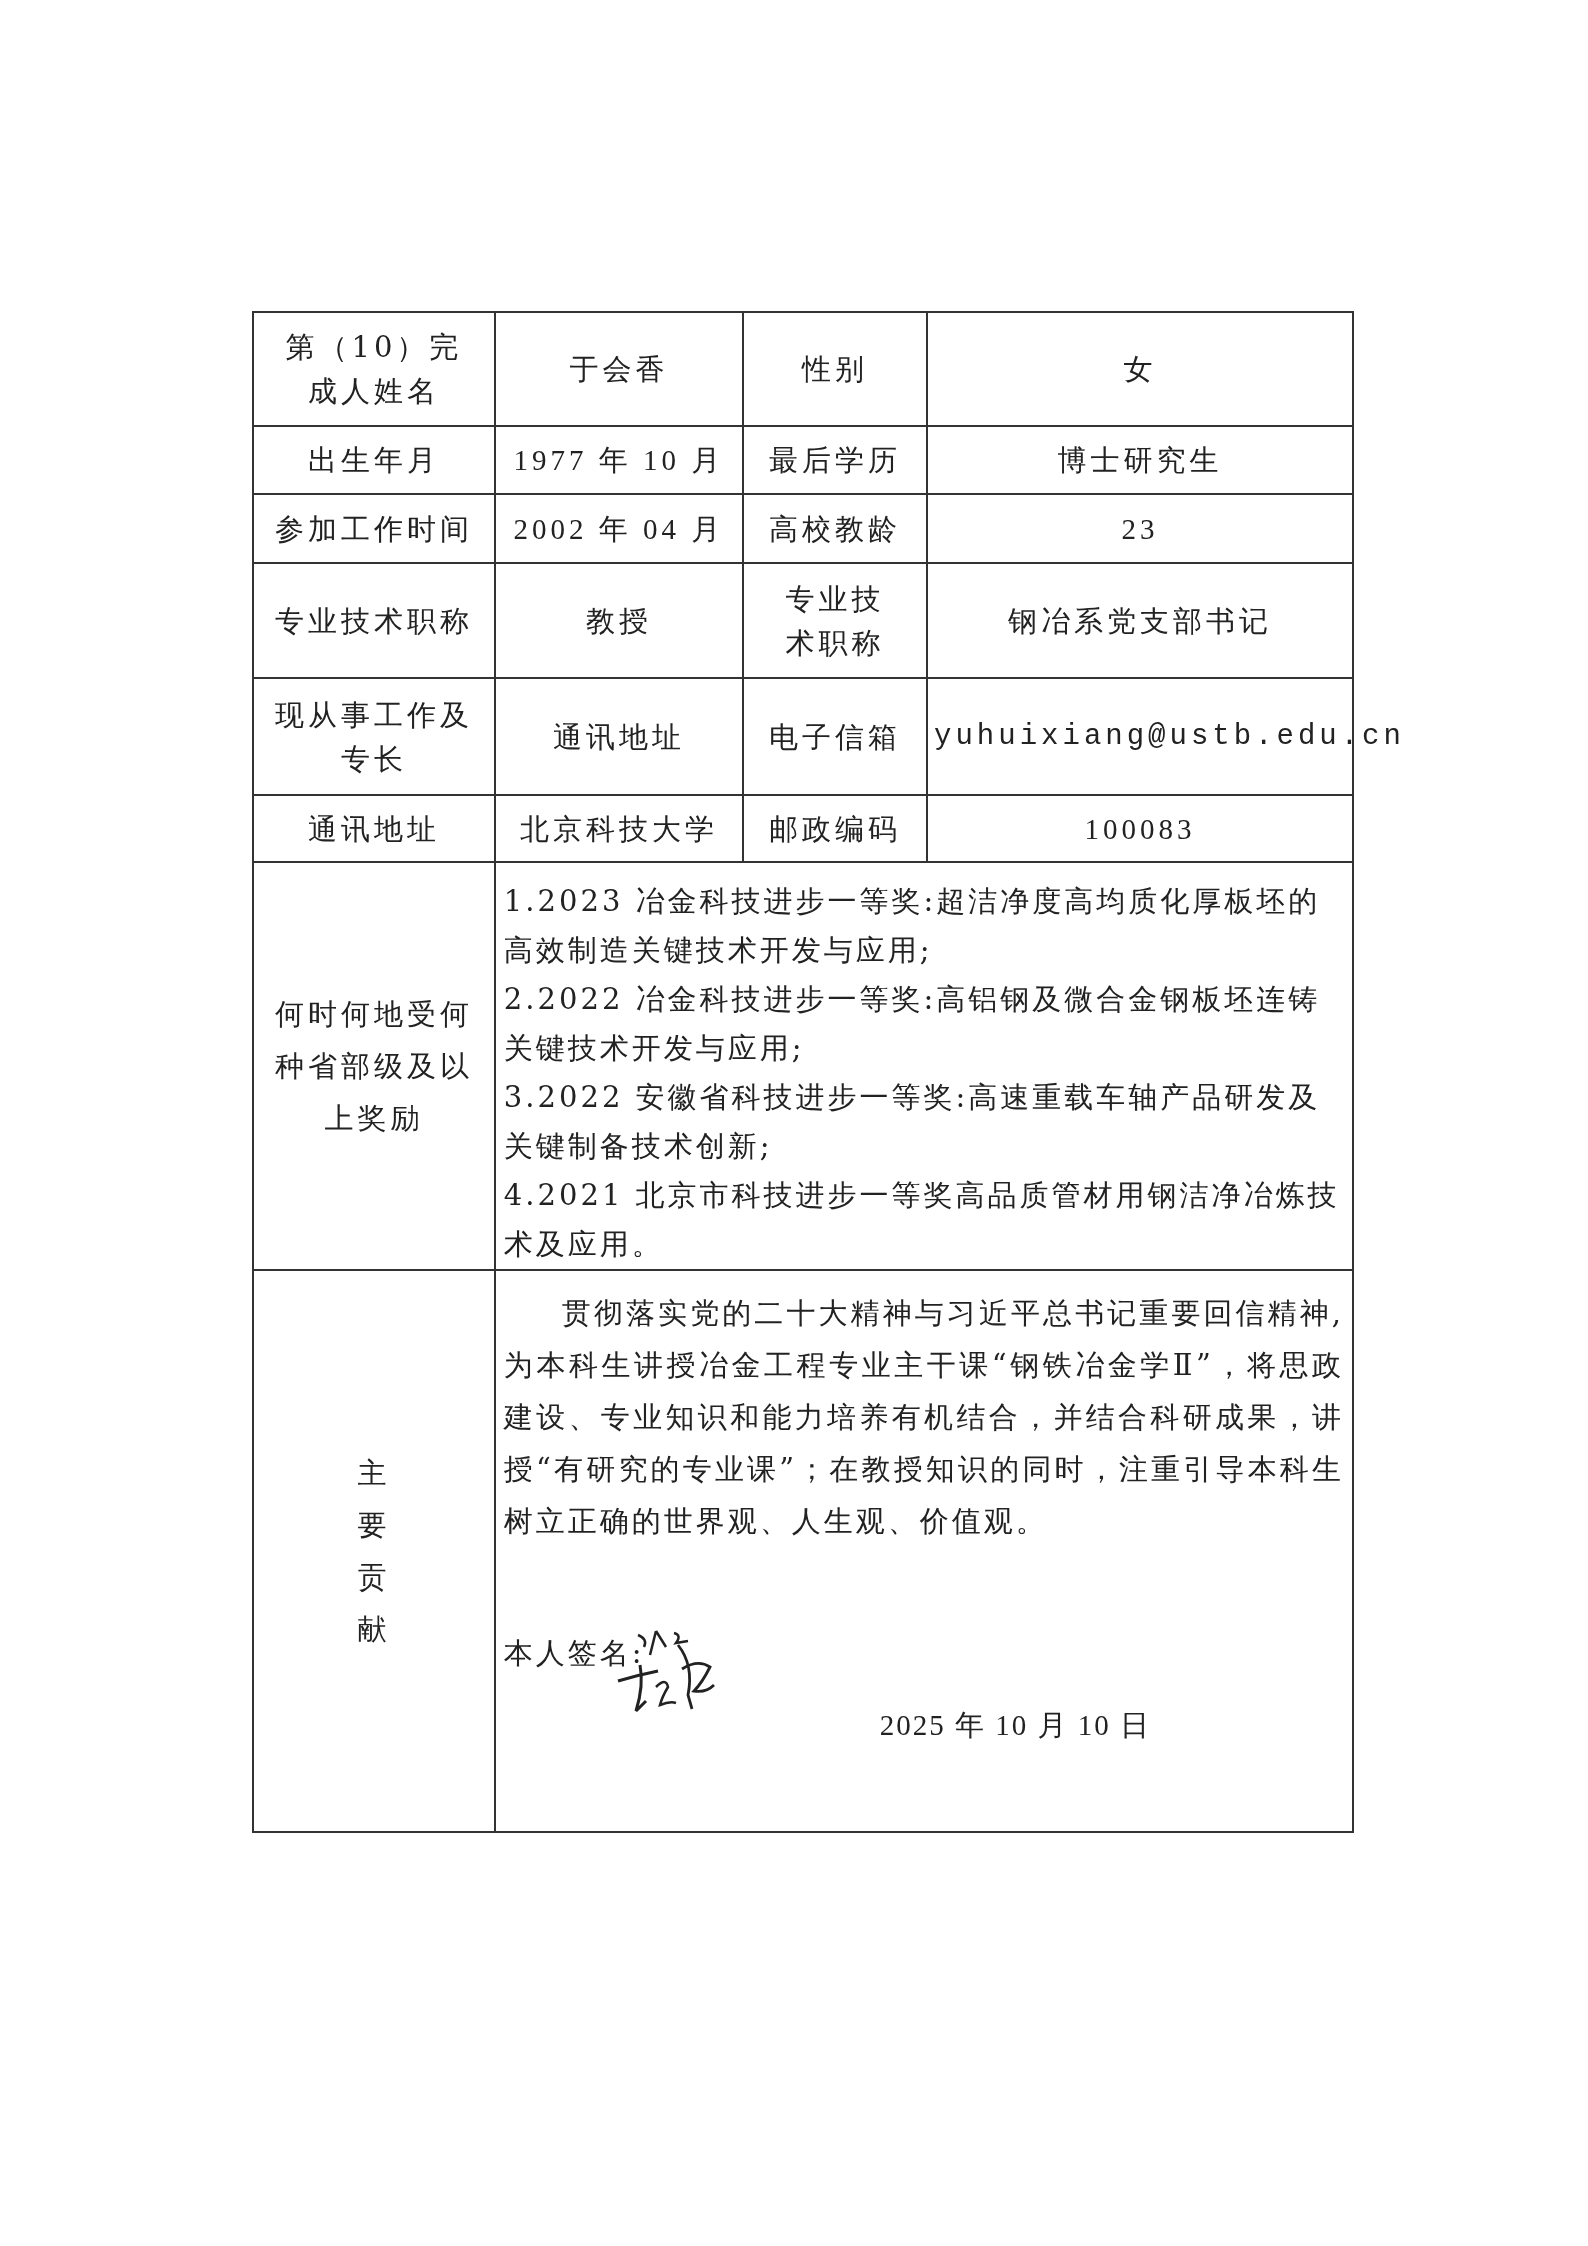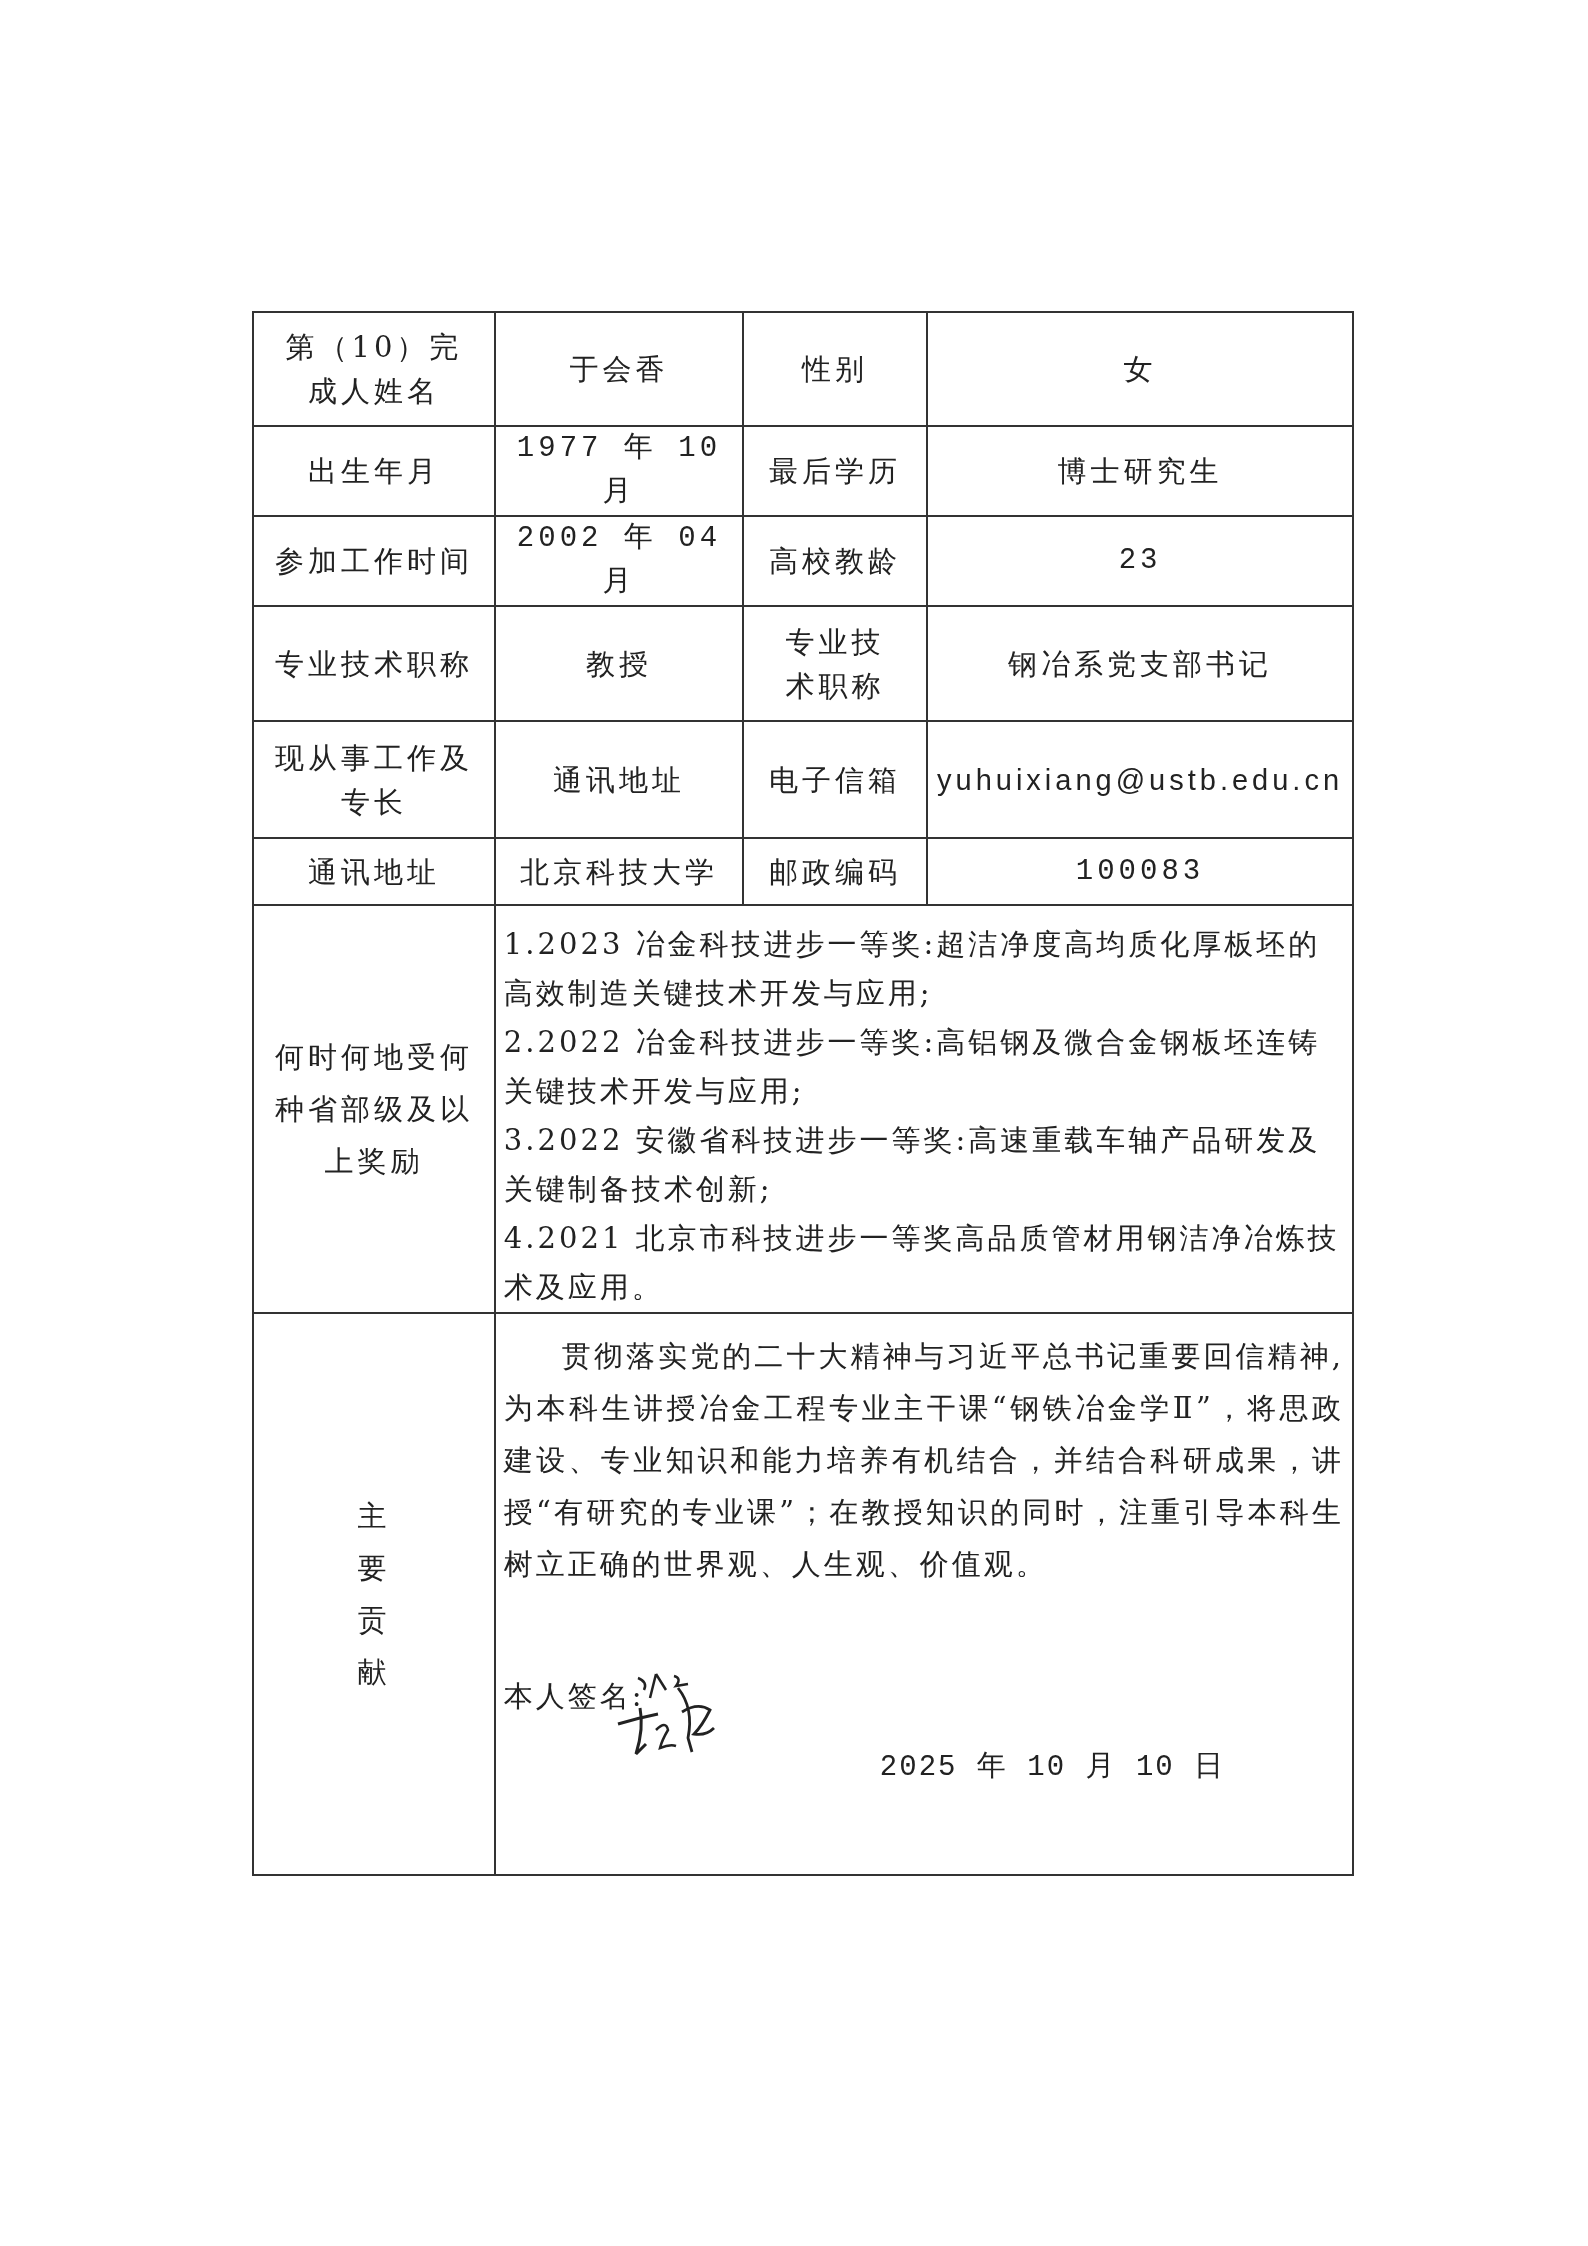"1977 年 10 月" .num { font-family: Liberation Mono, monospace -> Liberation Serif, serif }
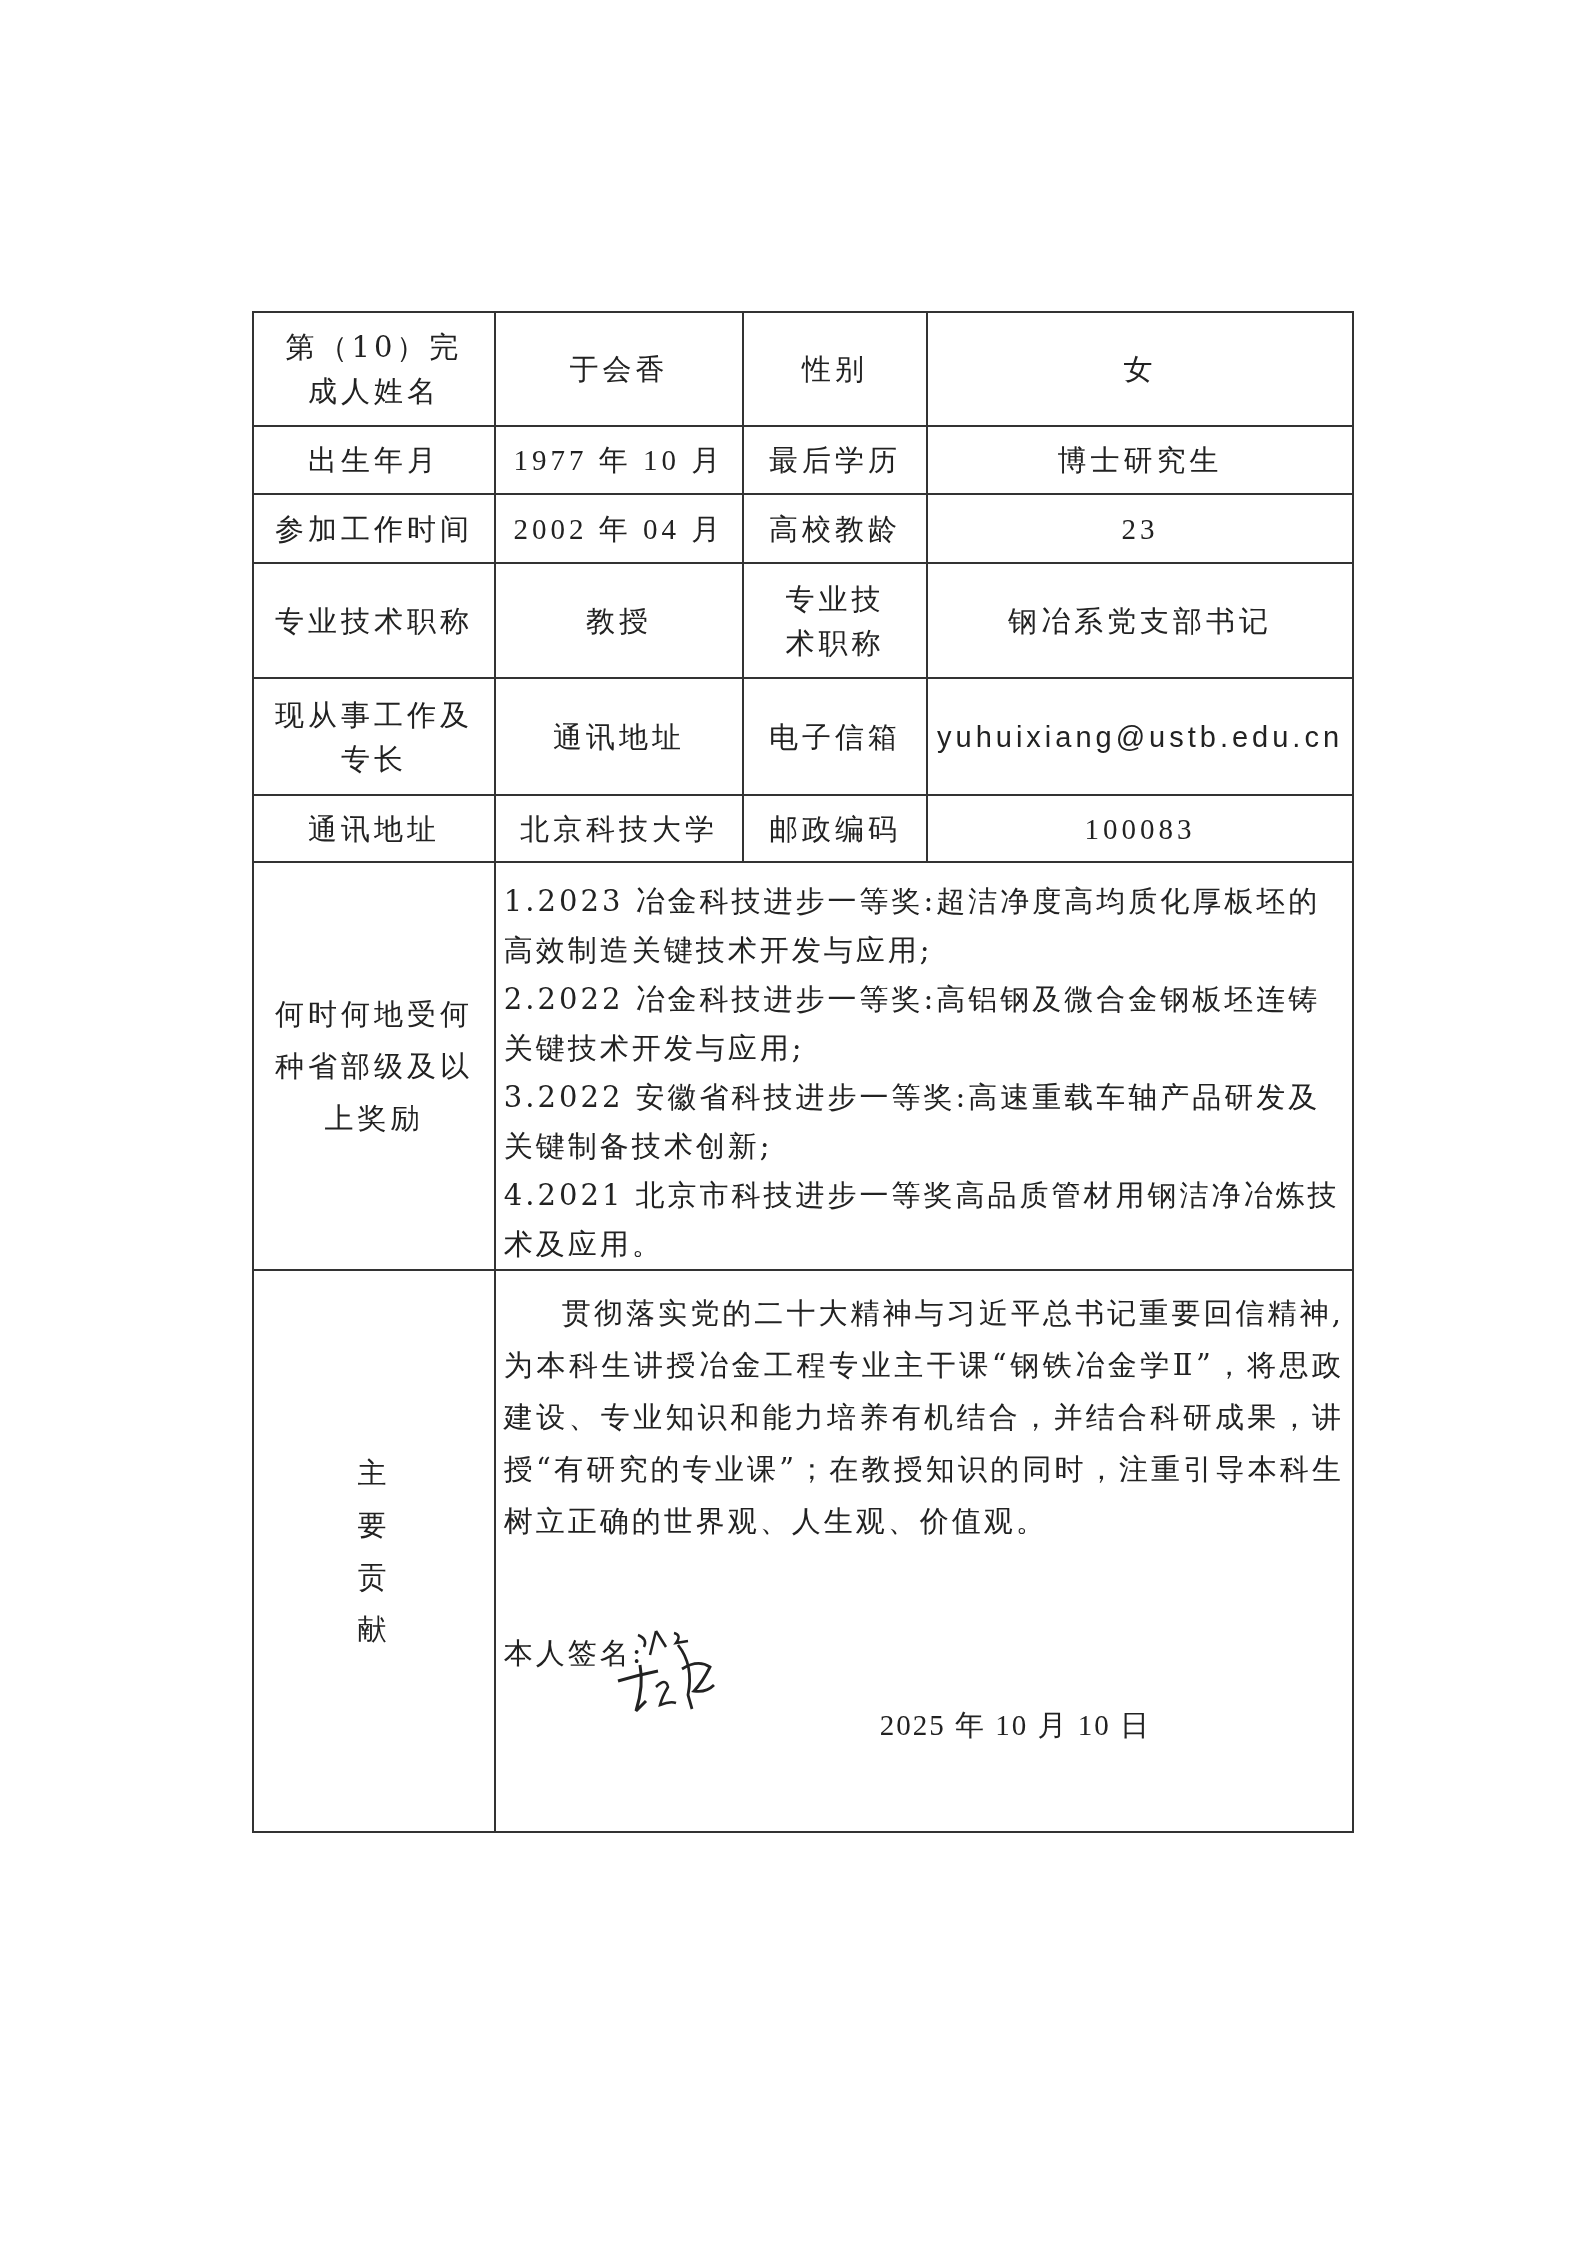"yuhuixiang@ustb.edu.cn" .email { font-family: Liberation Sans, sans-serif -> Liberation Mono, monospace }
